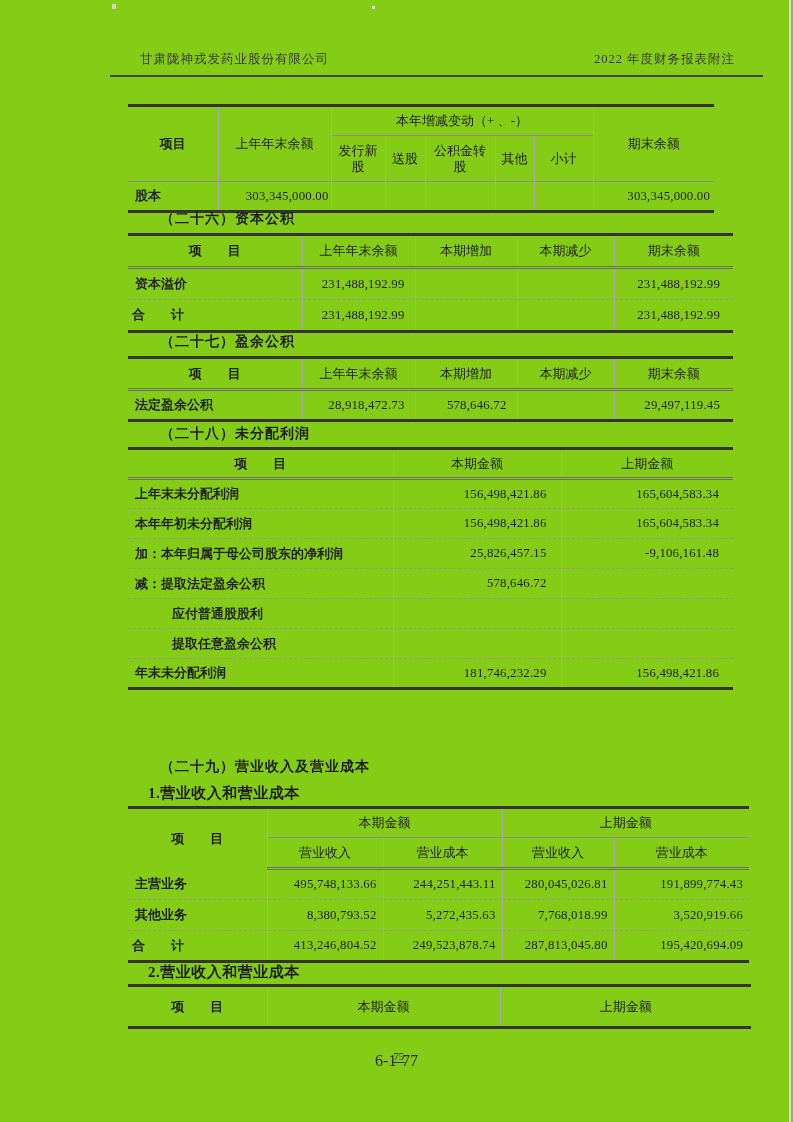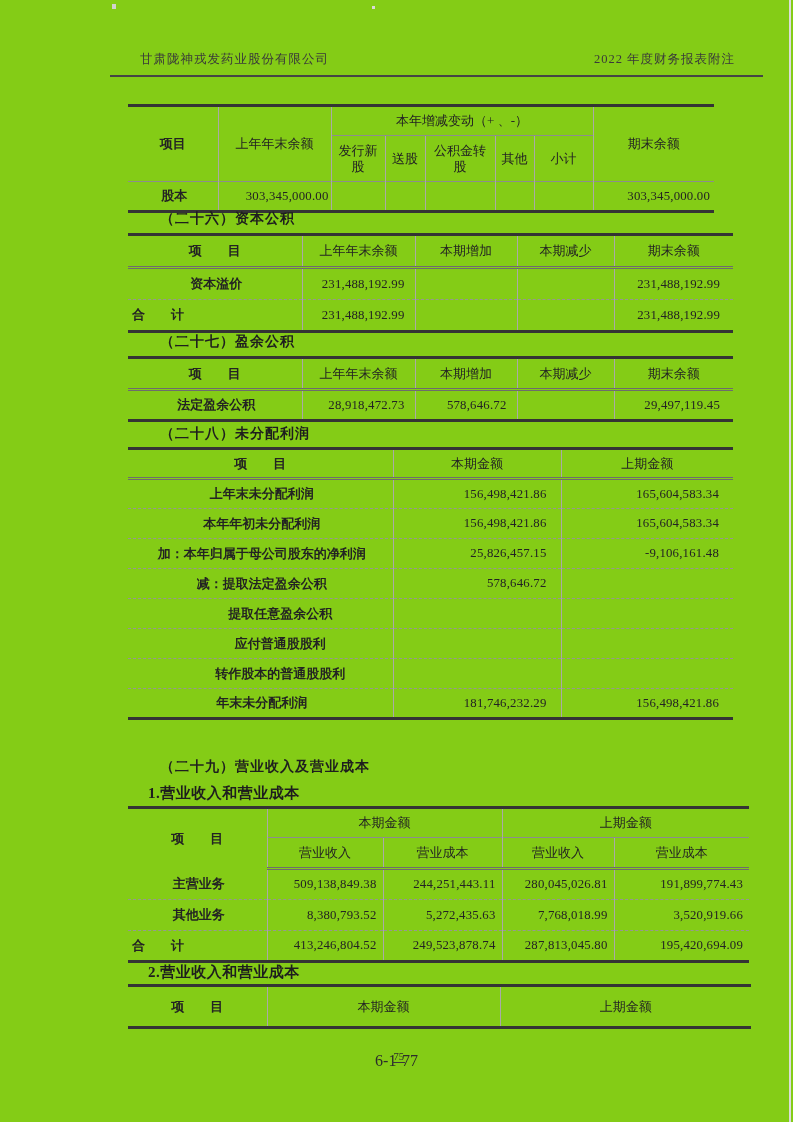"股本" .tbl td.label { text-align: center -> left }
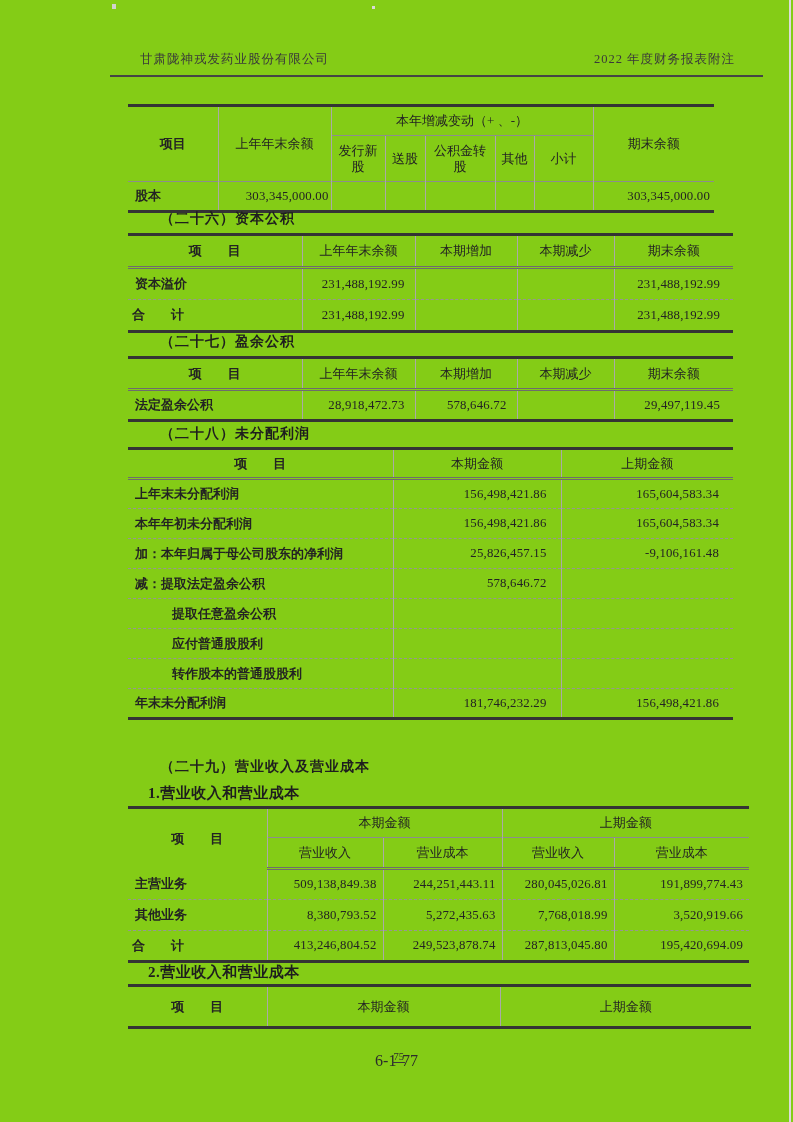"提取任意盈余公积" tr.dr { order: before "应付普通股股利" -> after "应付普通股股利" }
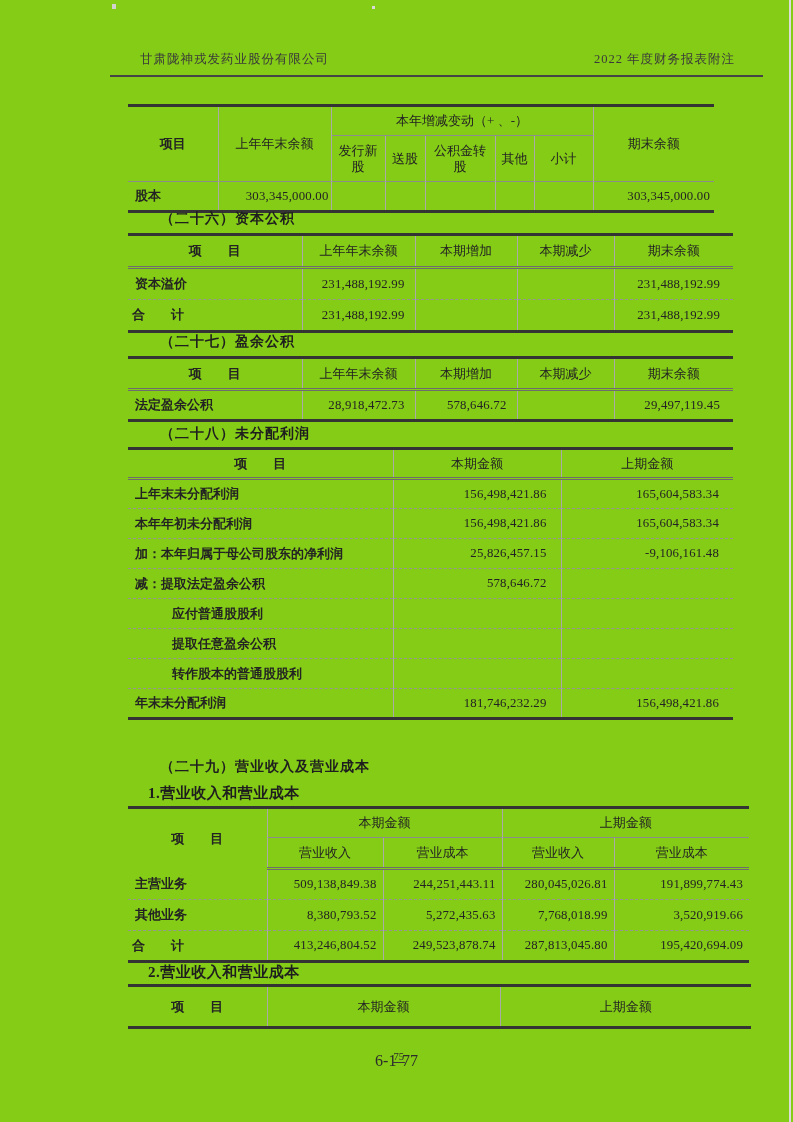"转作股本的普通股股利" tr.dr { html: <tr> <td>转作股本的普通股股利</td> <td></td> <td></td> </tr> -> none }
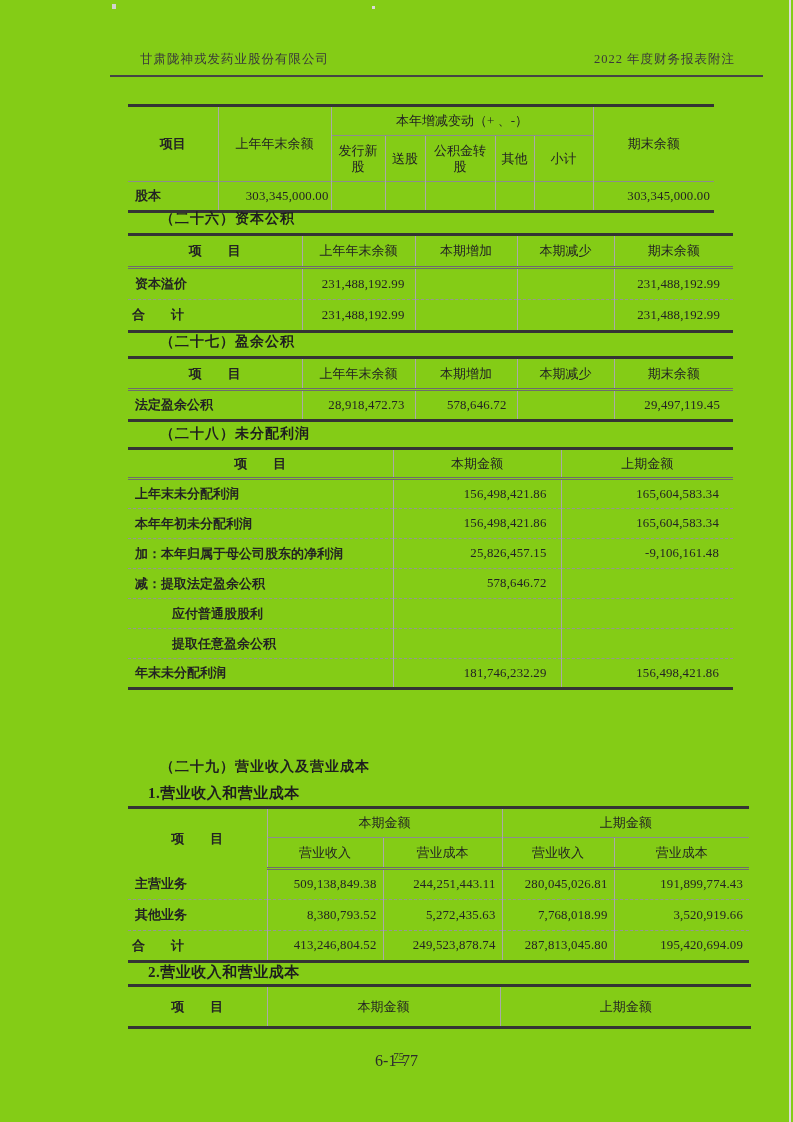"509,138,849.38" td.num { text: 509,138,849.38 -> 495,748,133.66 }
